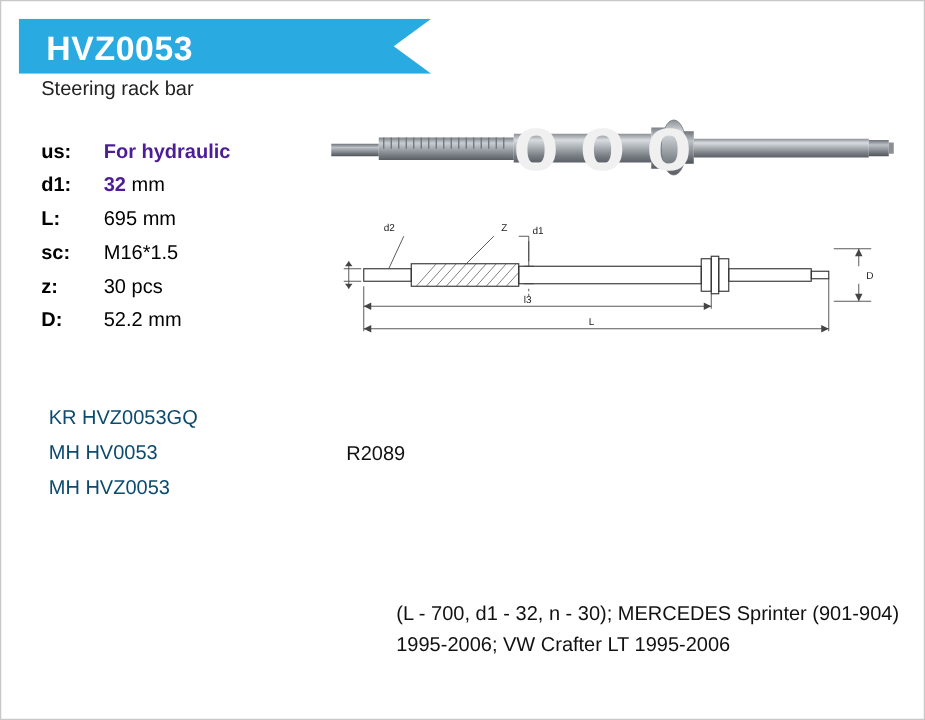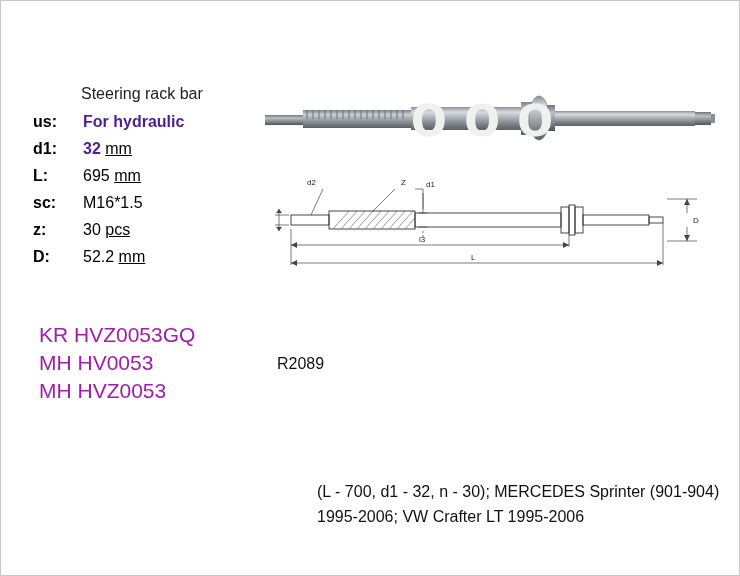"HVZ0053" div.banner { html: none -> <div> <svg> <polygon></polygon> </svg> <div>HVZ0053</div> </div> }
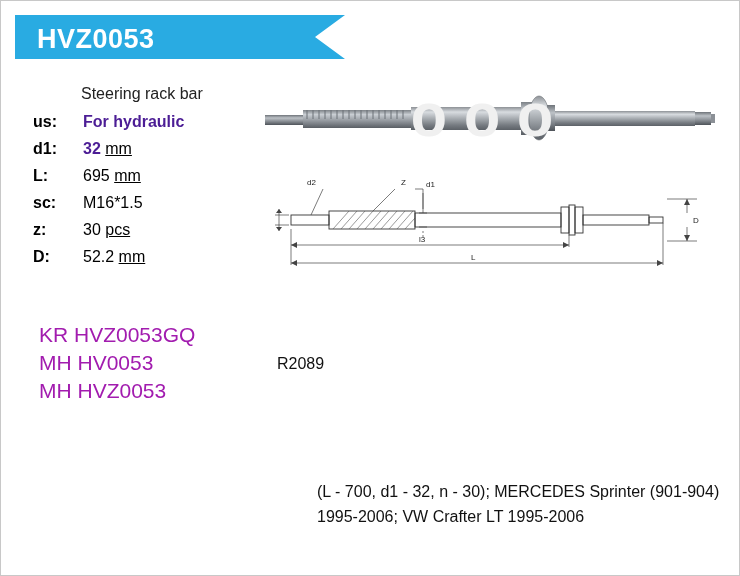"Steering rack bar" .subtitle { margin-left: 48px -> none; top: 84px -> 62px }
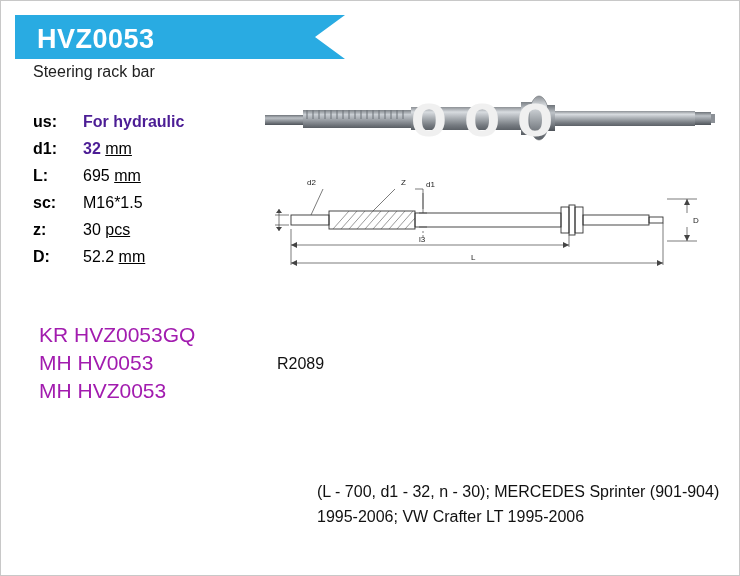"mm" .spec-val .unit { text-decoration: underline -> none }
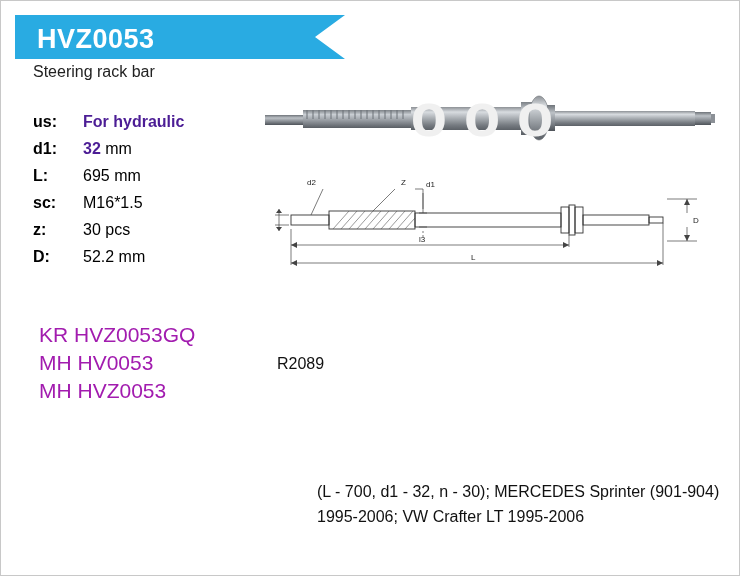"KR HVZ0053GQ" .xrefs { color: #a21caf -> #0c4a6e; font-size: 21px -> 16px }
